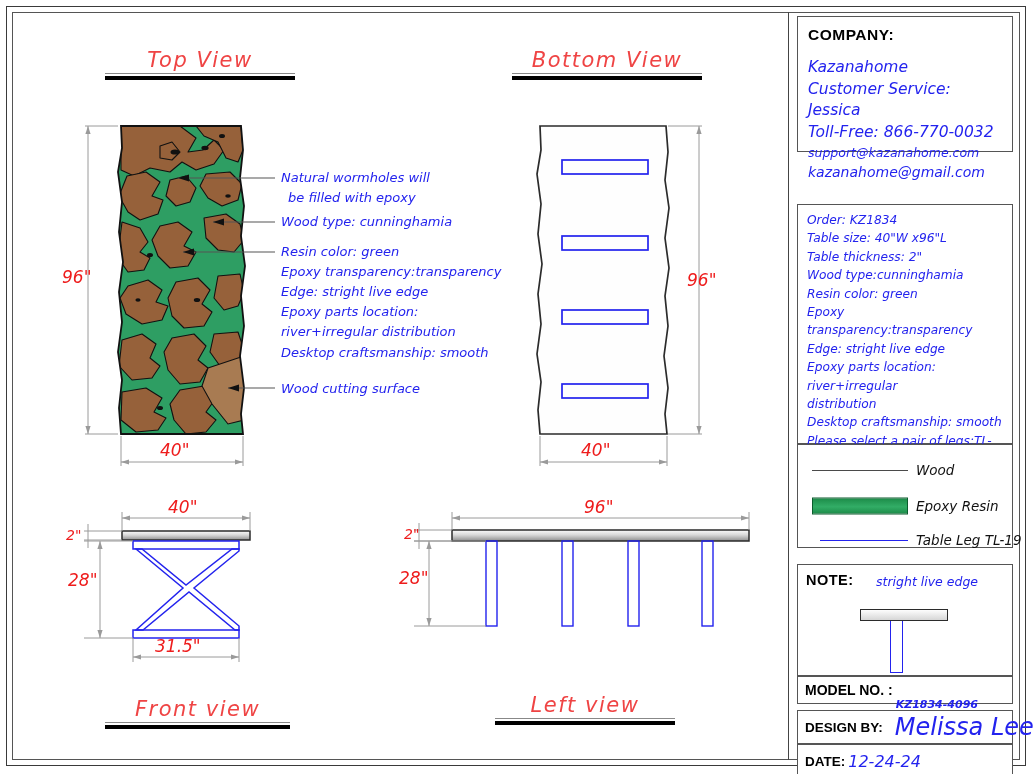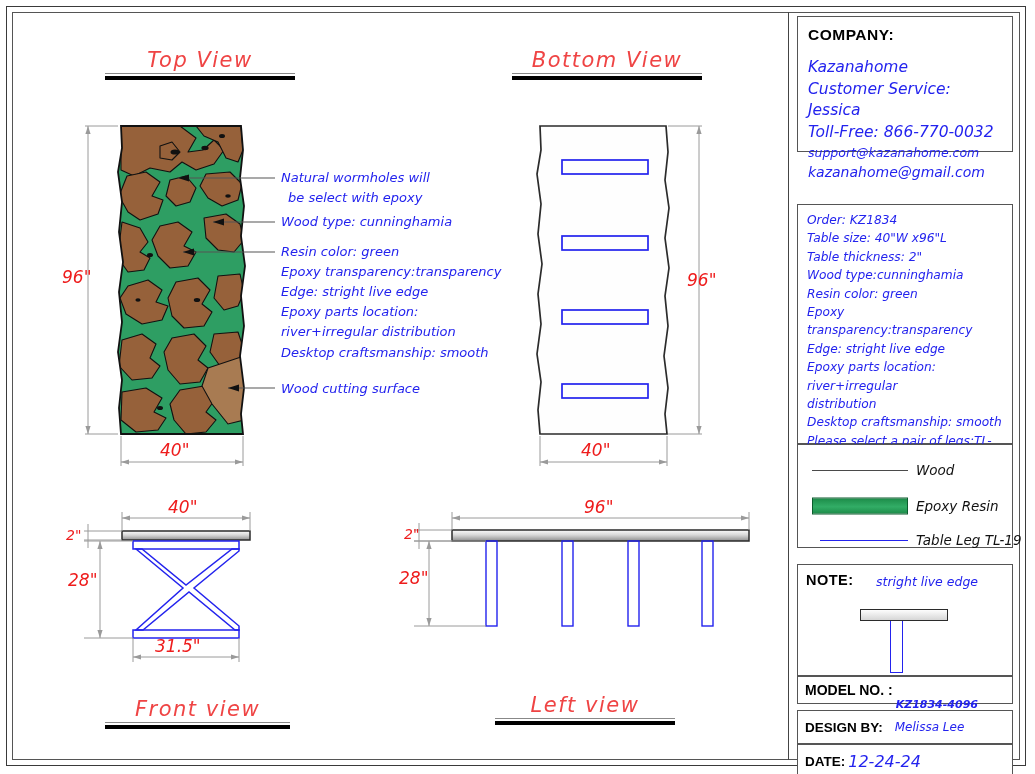"be select with epoxy" div.callout { text: select -> filled }
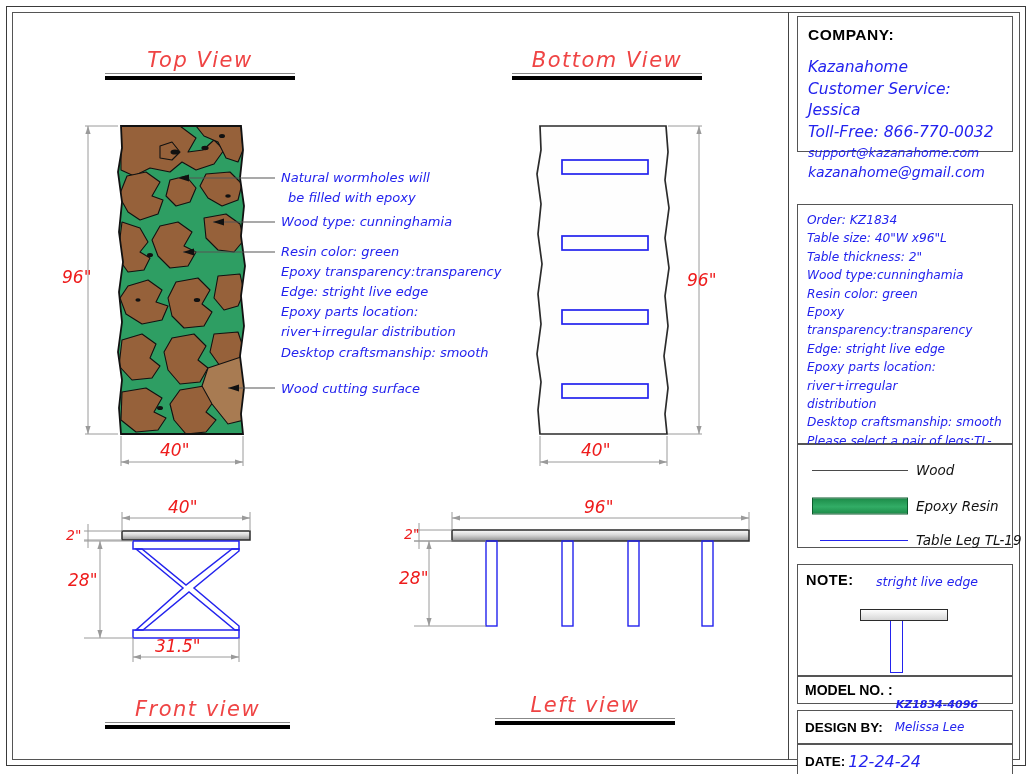"Melissa Lee" .tb-val.big { font-size: 12px -> 24px }
